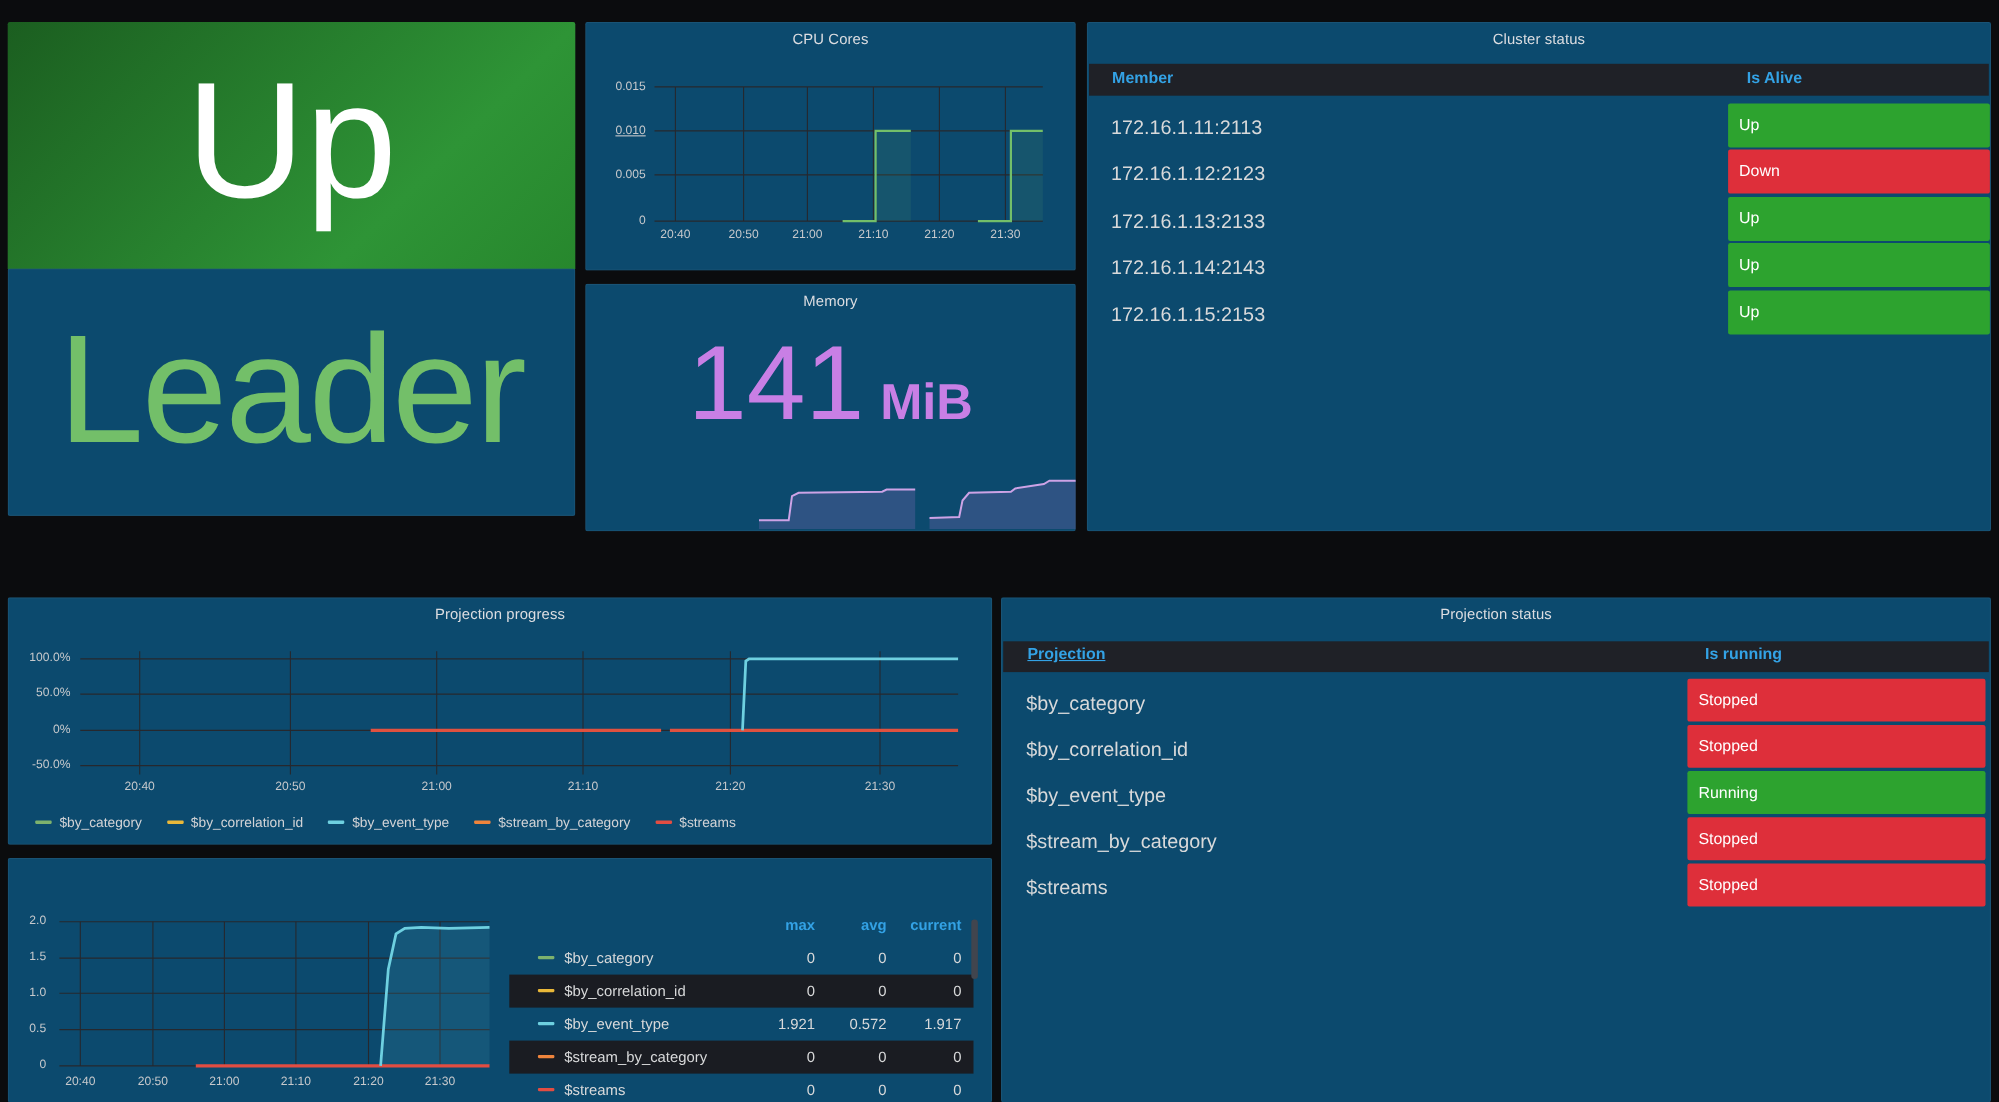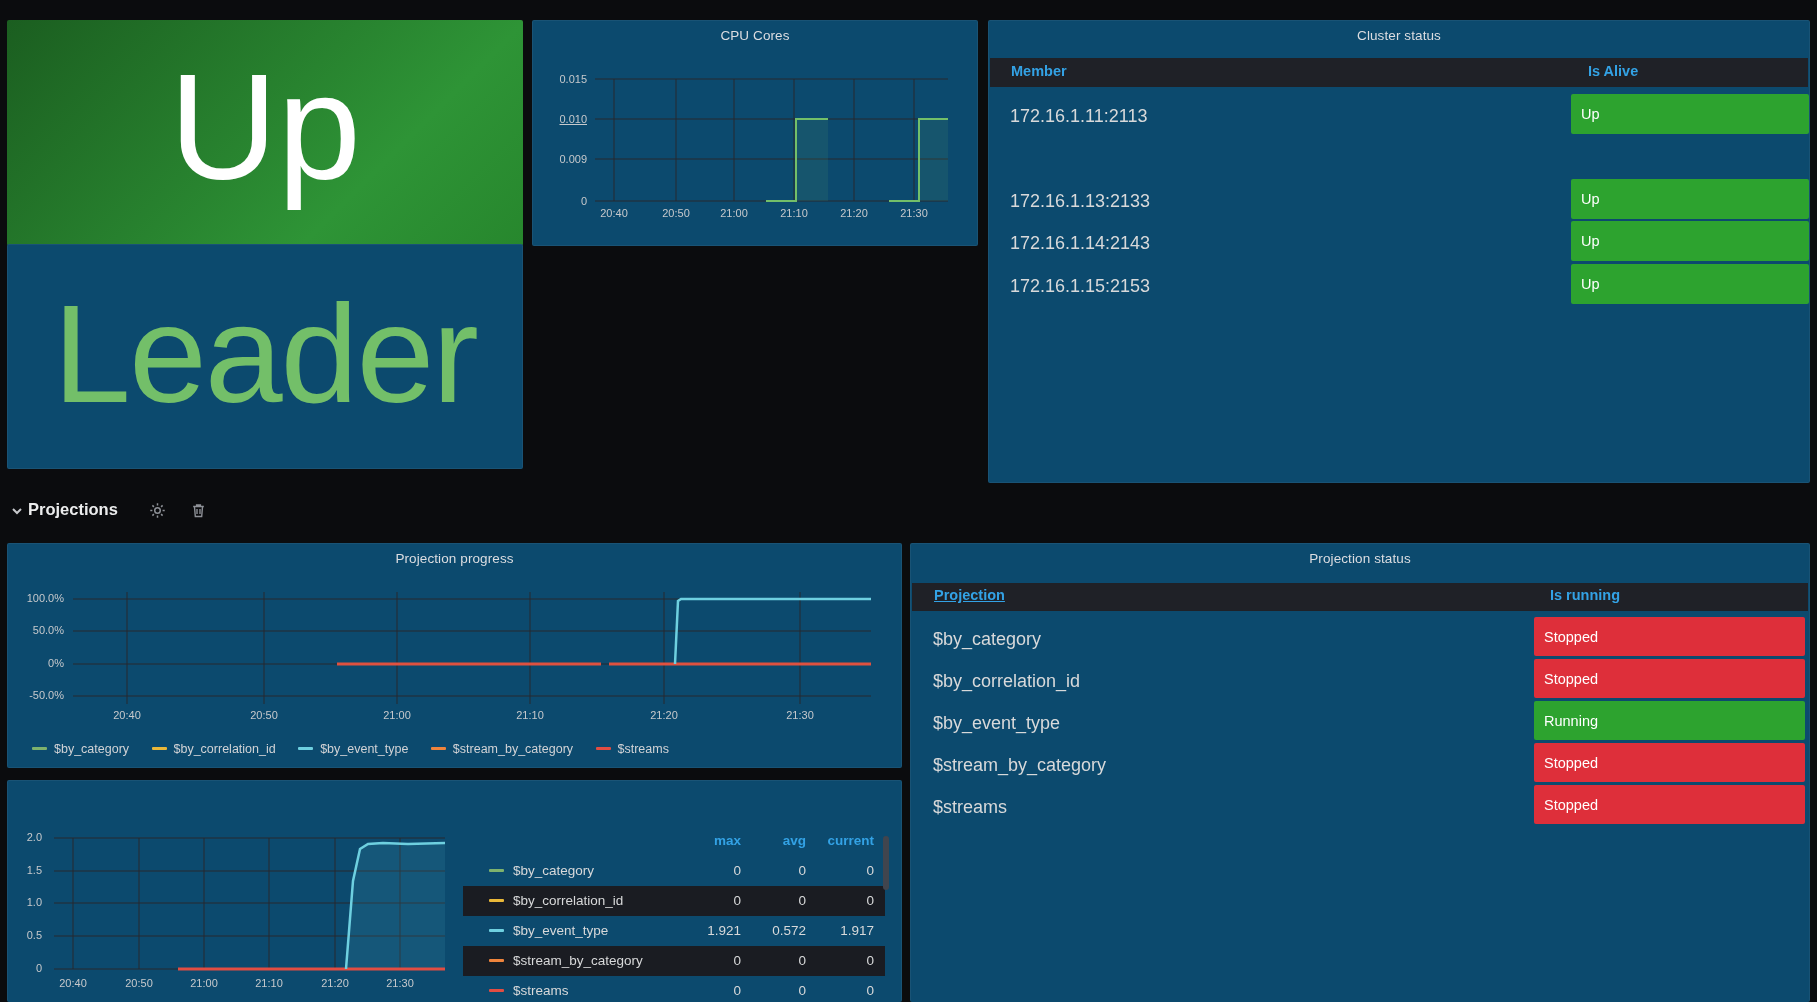"0.009" span.ylab { text: 0.009 -> 0.005 }
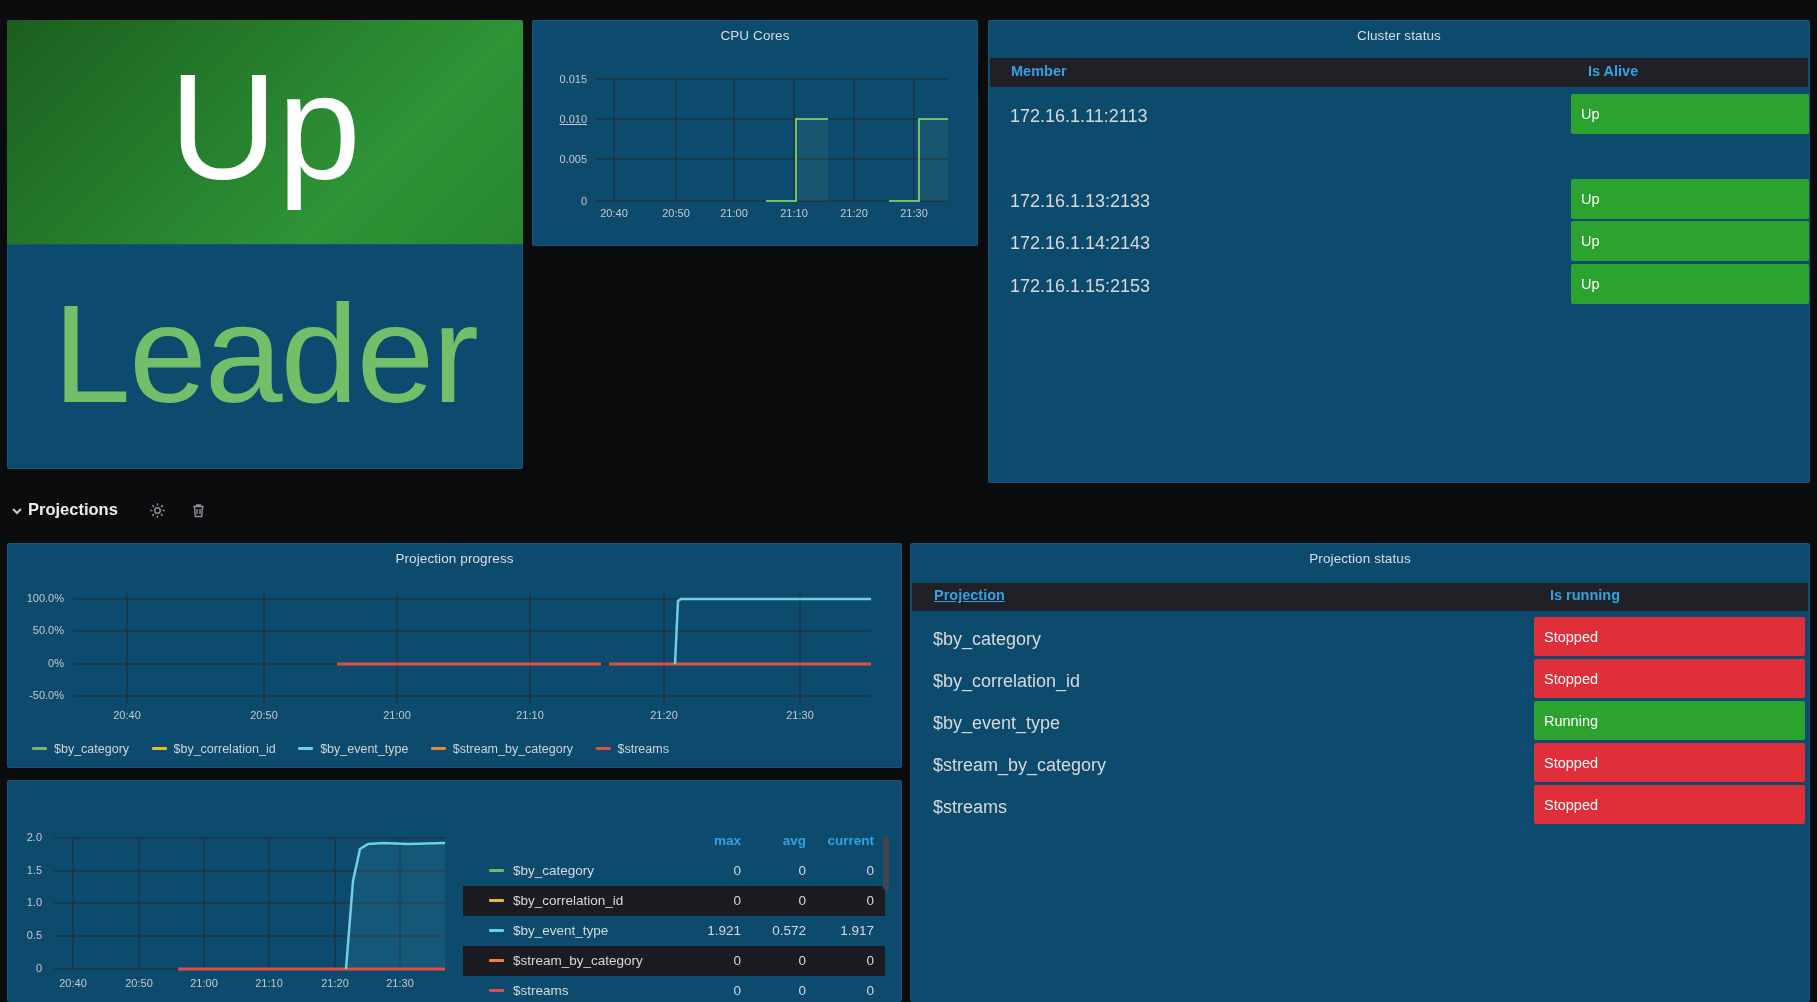"172.16.1.12:2123" div { html: none -> <div> <span>172.16.1.12:2123</span> <span>Down</span> </div> }
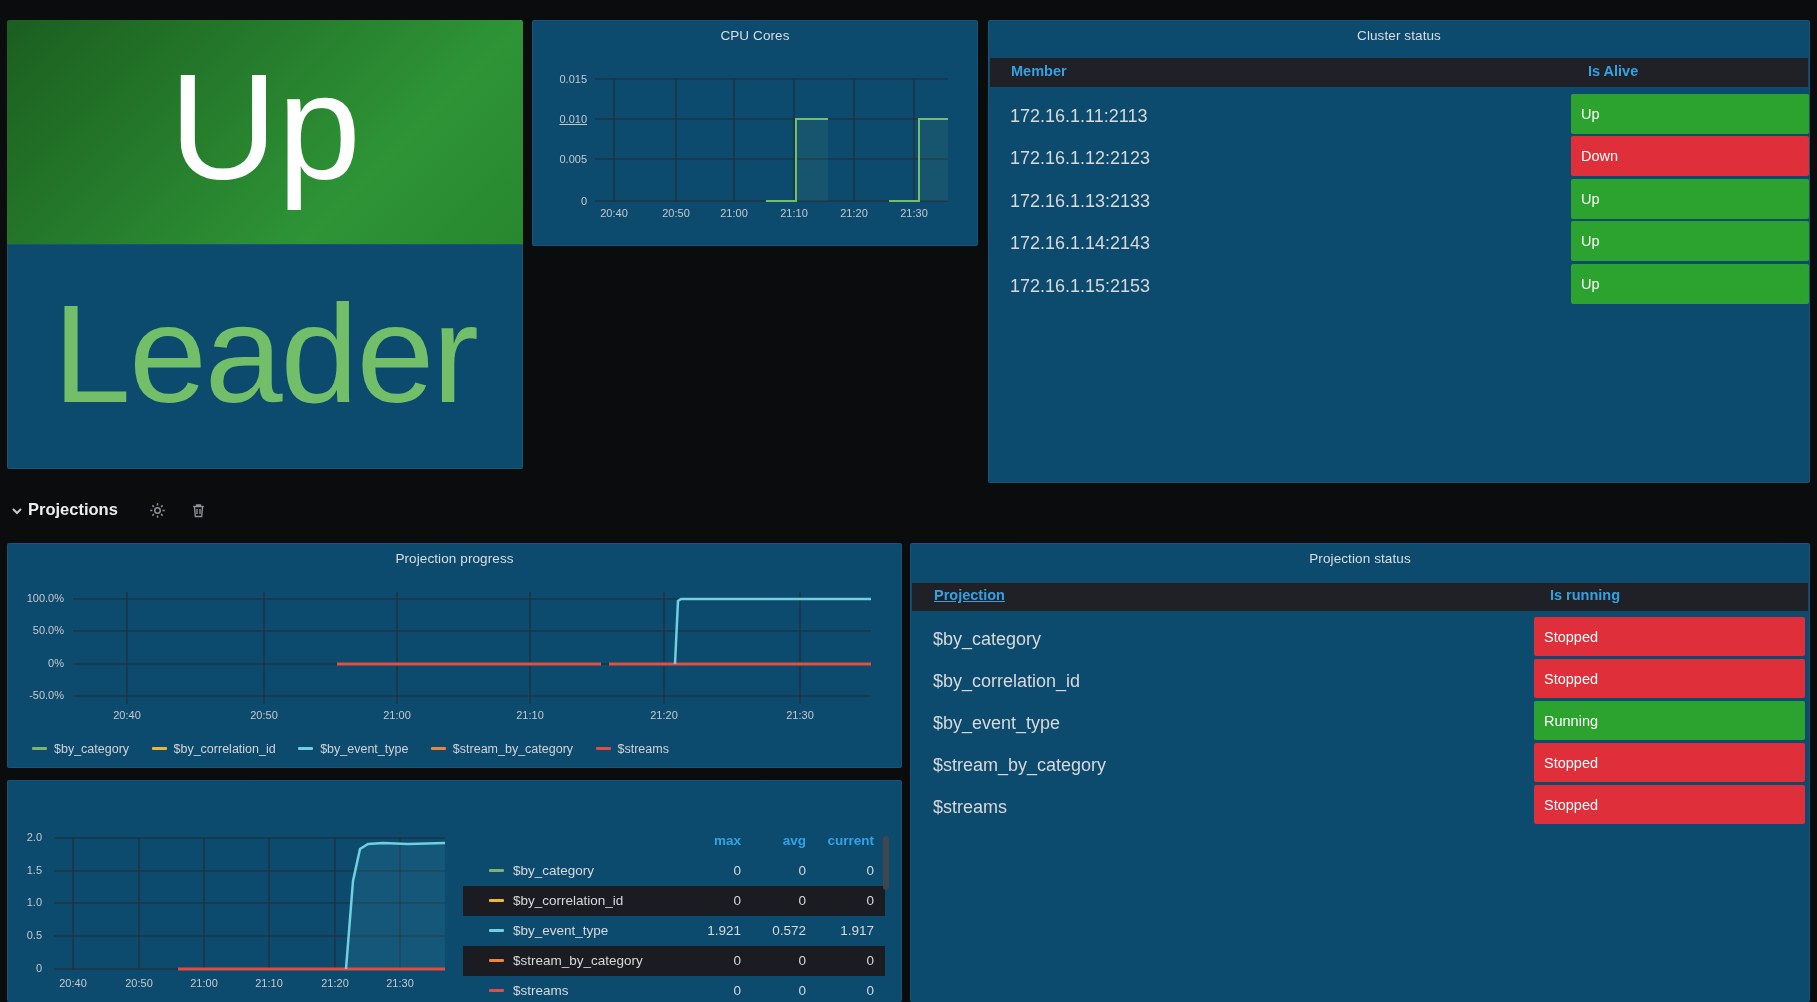"Memory" div.panel { html: none -> <div> <div>Memory</div> <div> <span>141</span> <span>MiB</span> </div> <svg> <path></path> <path></path> <path></path> <path></path> </svg> </div> }
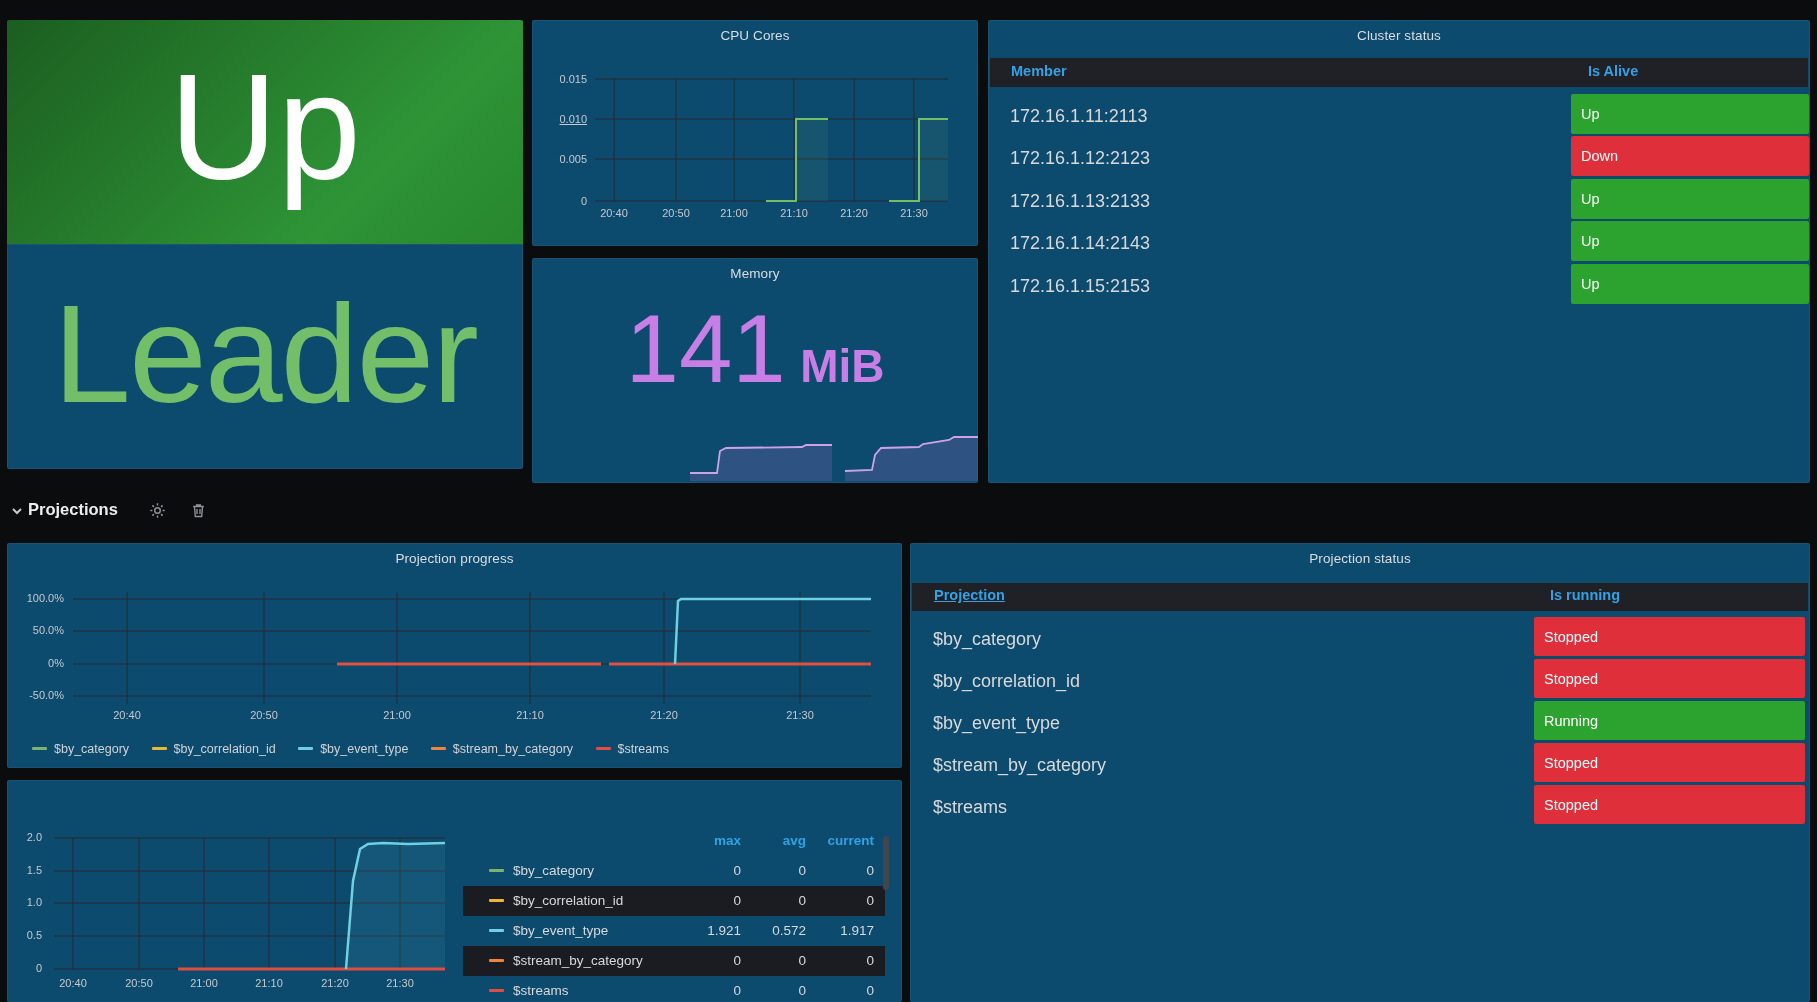"Projections" div { html: <div> <svg> <path></path> </svg> <span>Projections</span> <span> <svg> <g> <circle></circle> <path></path> </g> </svg> </span> <span> <svg> <g> <path></path> <path></path> <path></path> </g> </svg> </span> </div> -> none }
